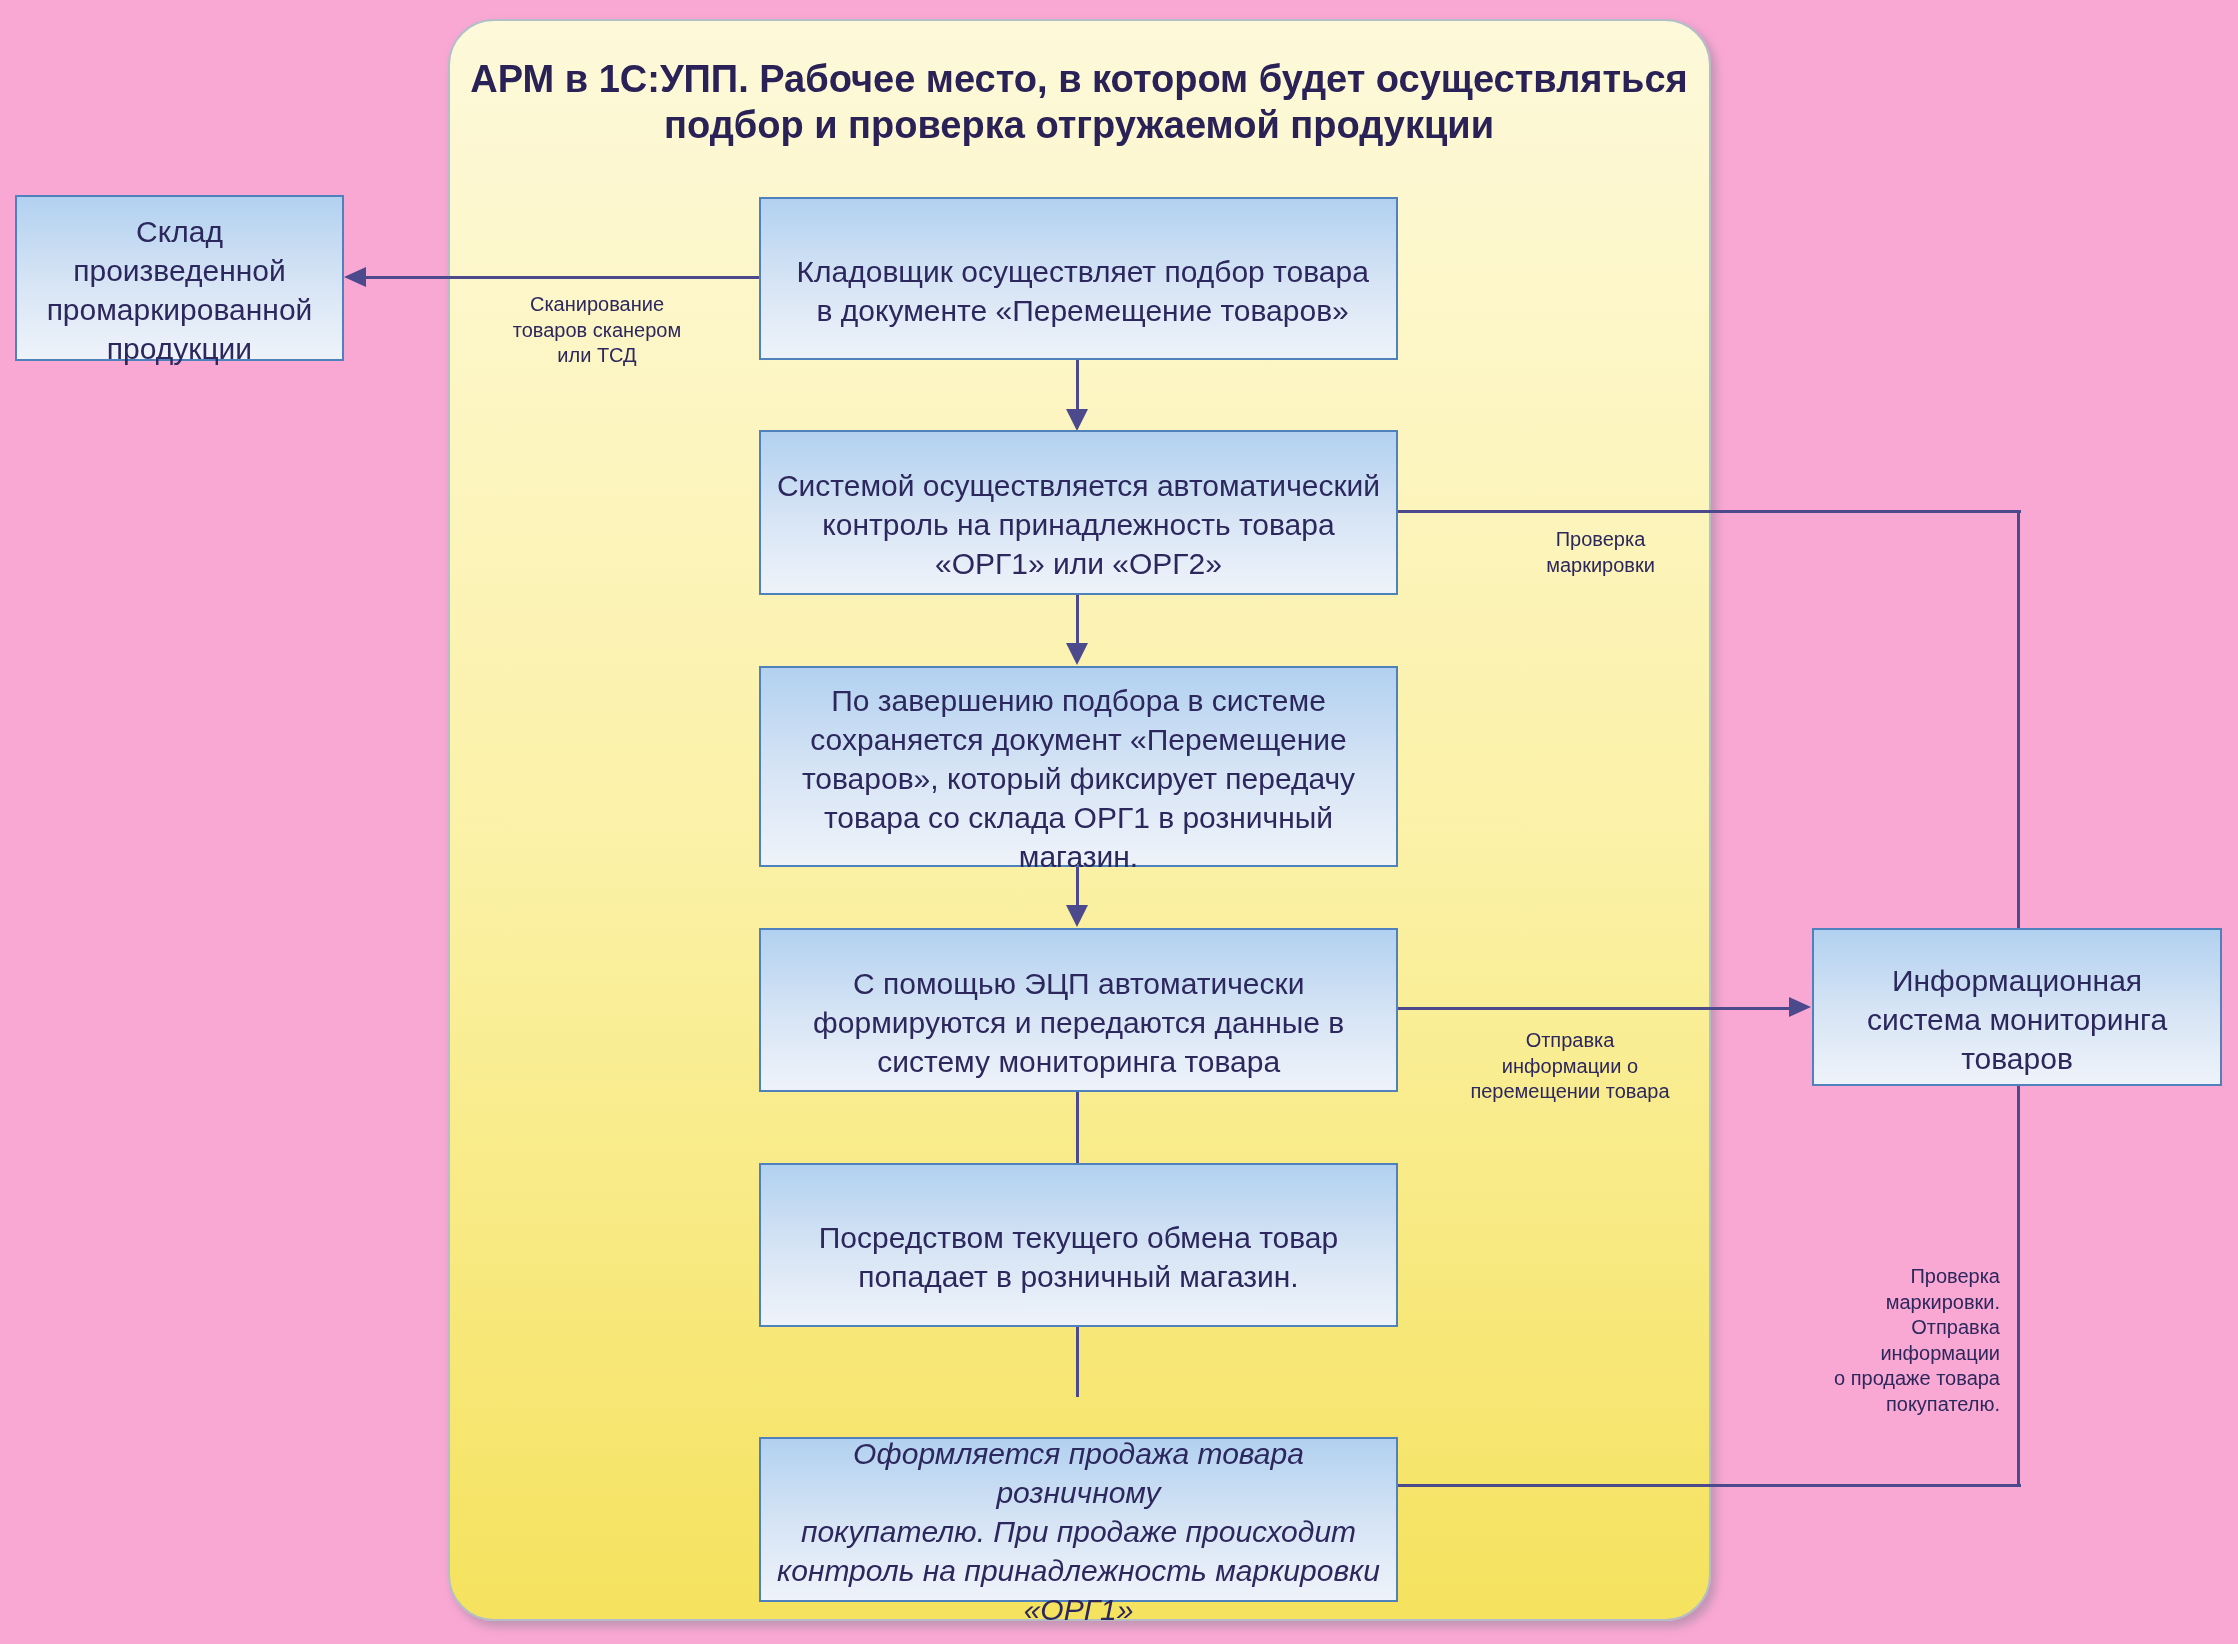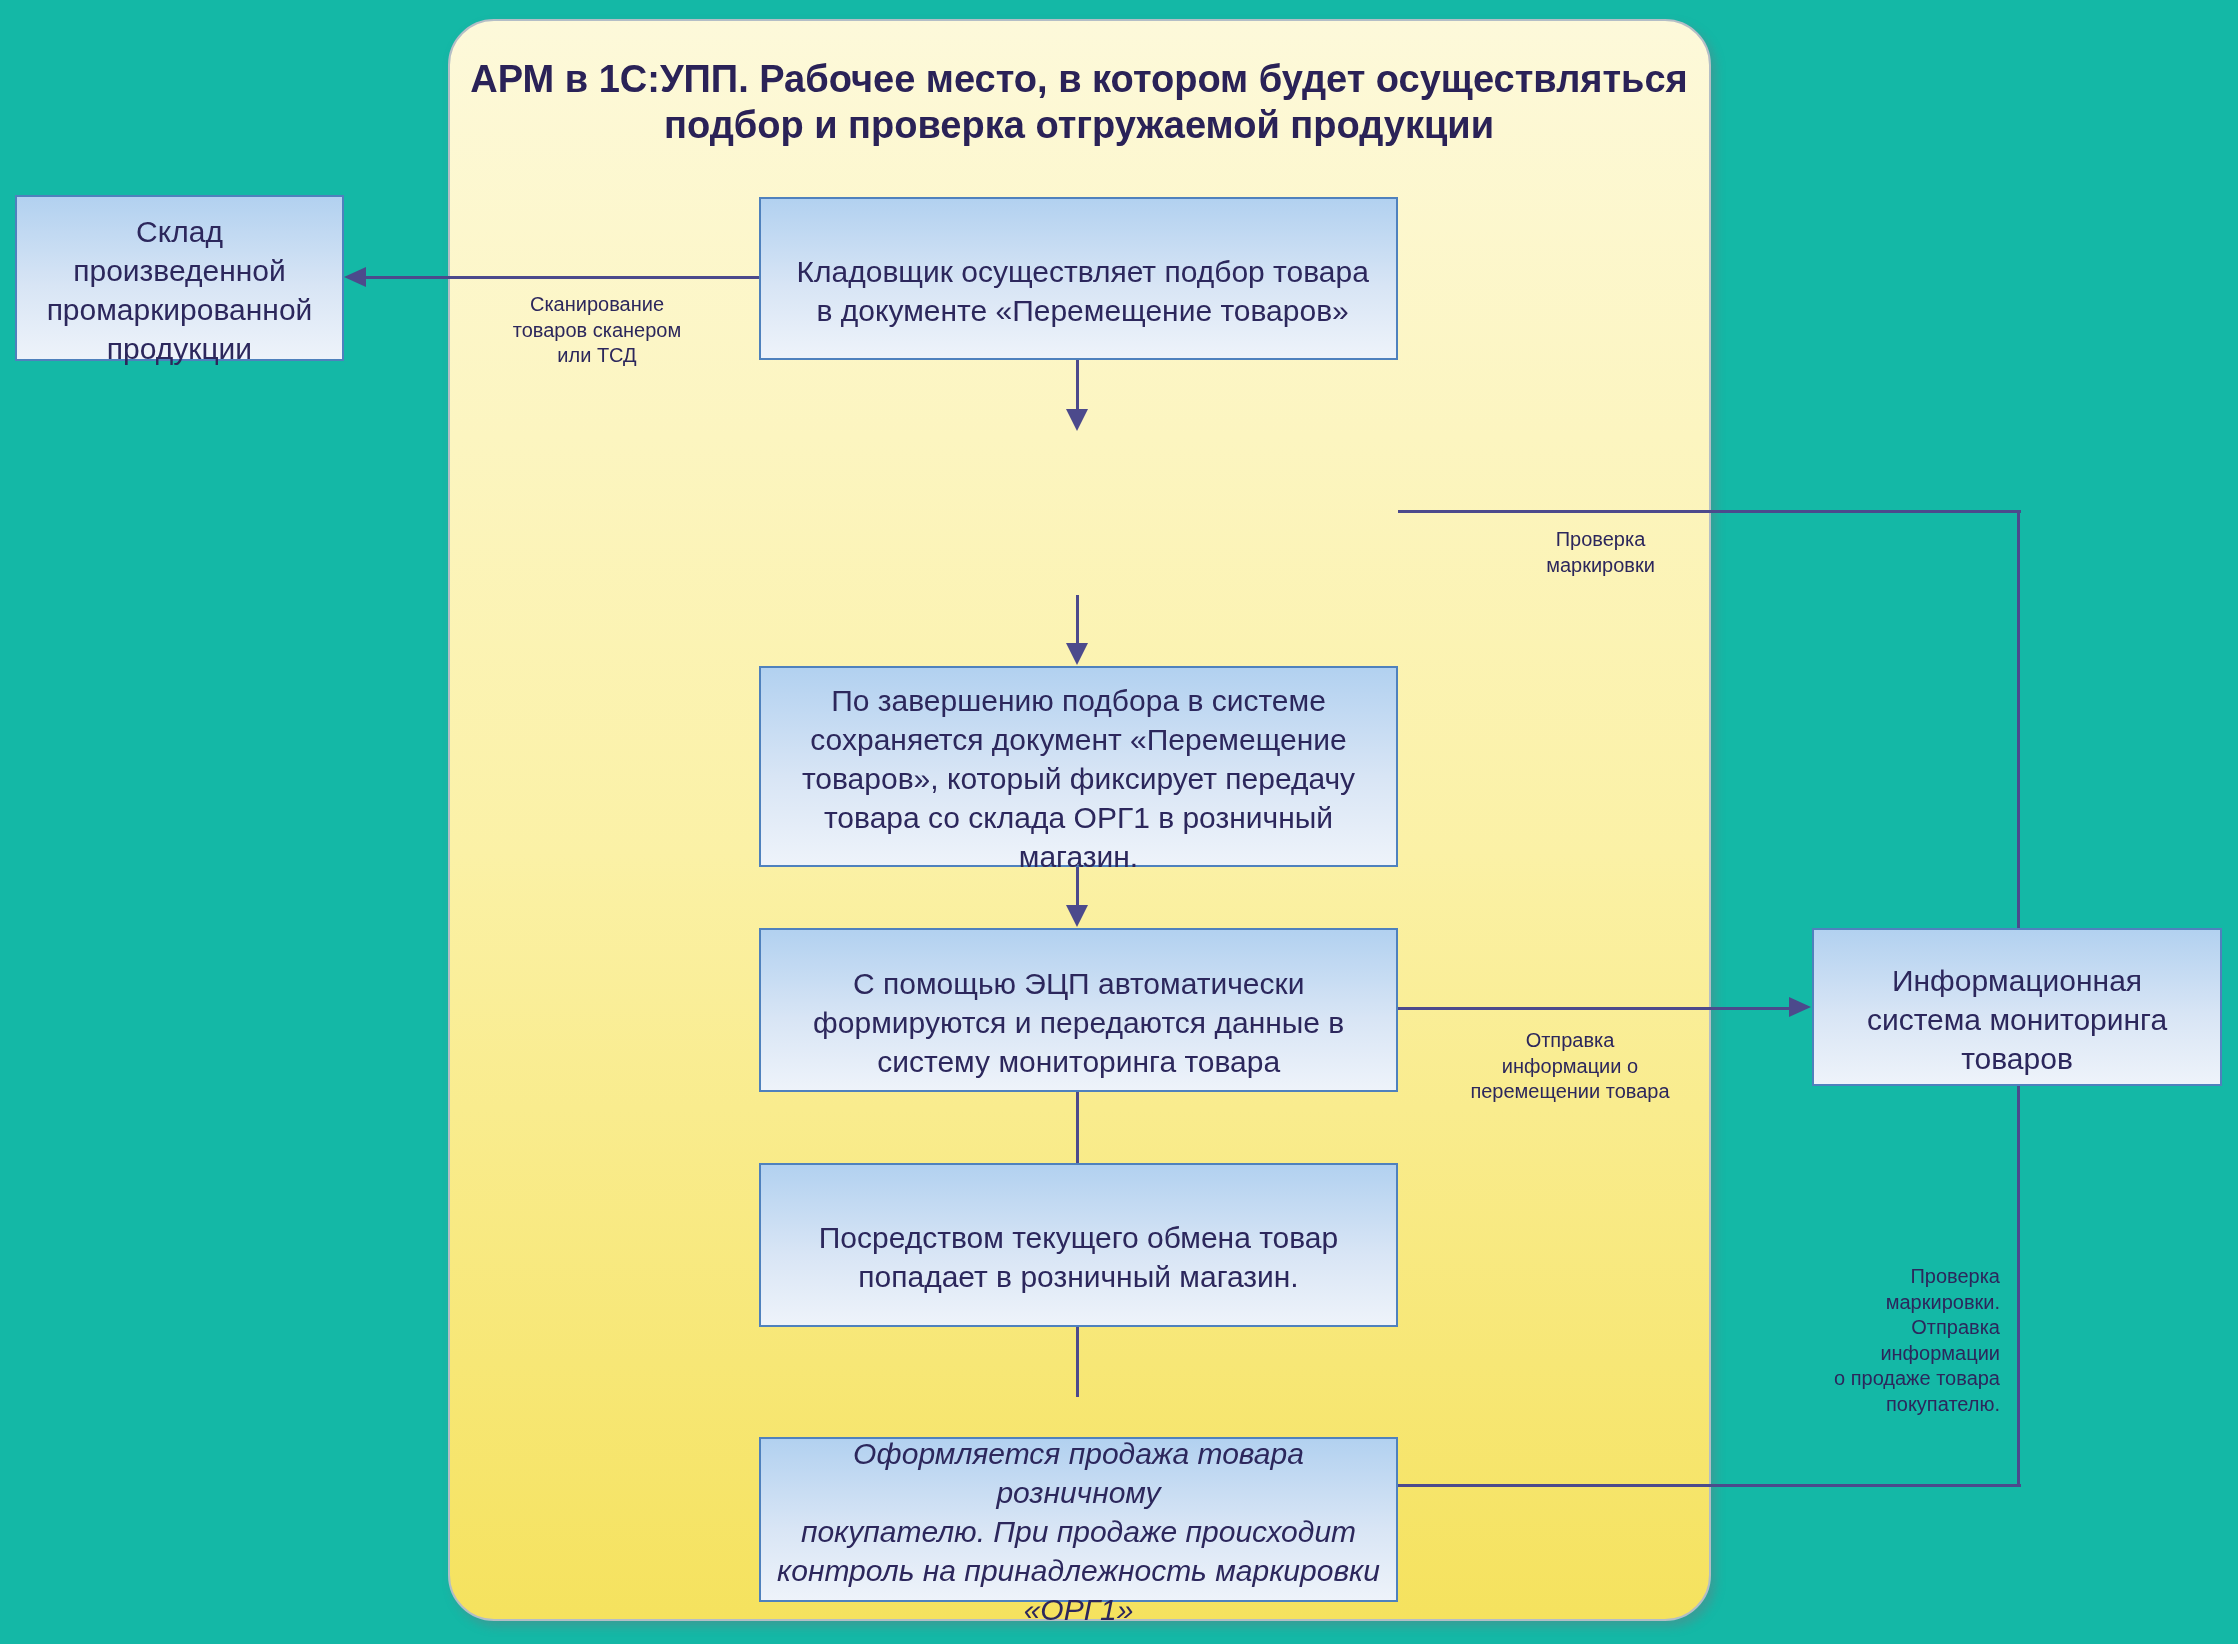"АРМ в 1С:УПП. Рабочее место," .canvas { background: #14b8a6 -> #f9a8d4 }
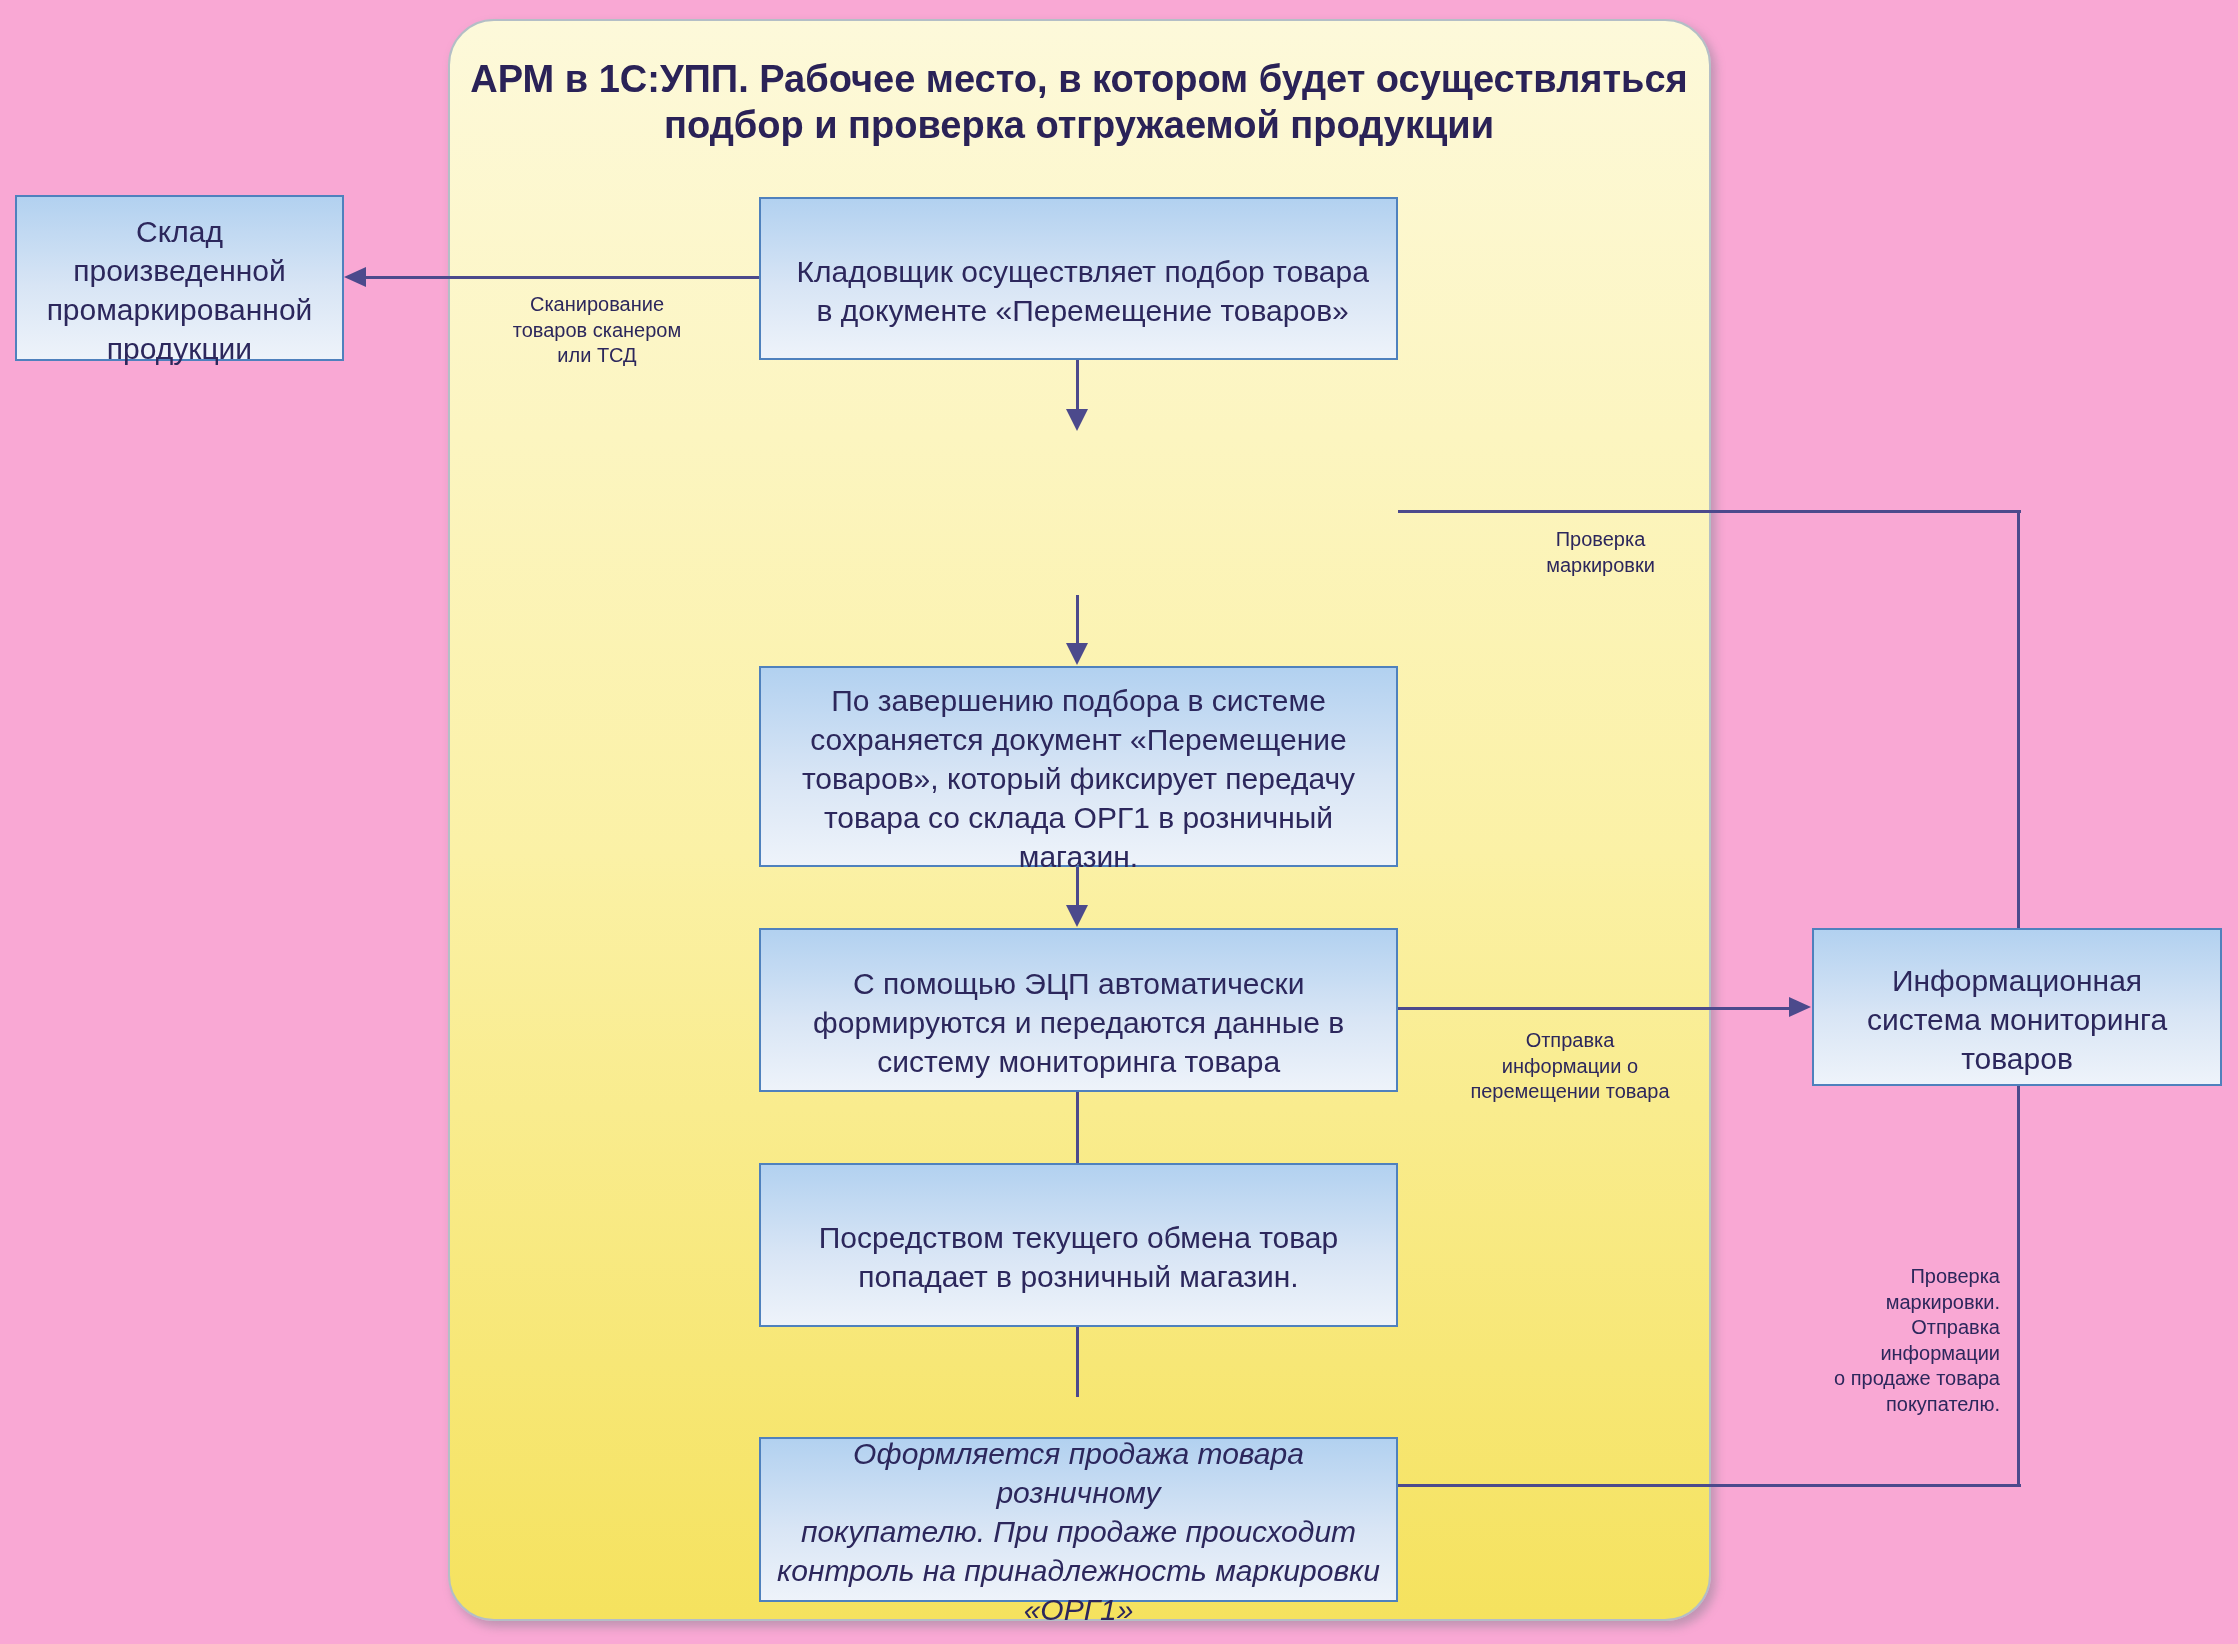"Системой осуществляется автоматический" div.node { html: none -> <div> <span>Системой осуществляется автоматический контроль на принадлежность товара «ОРГ1» или «ОРГ2»</span> </div> }
